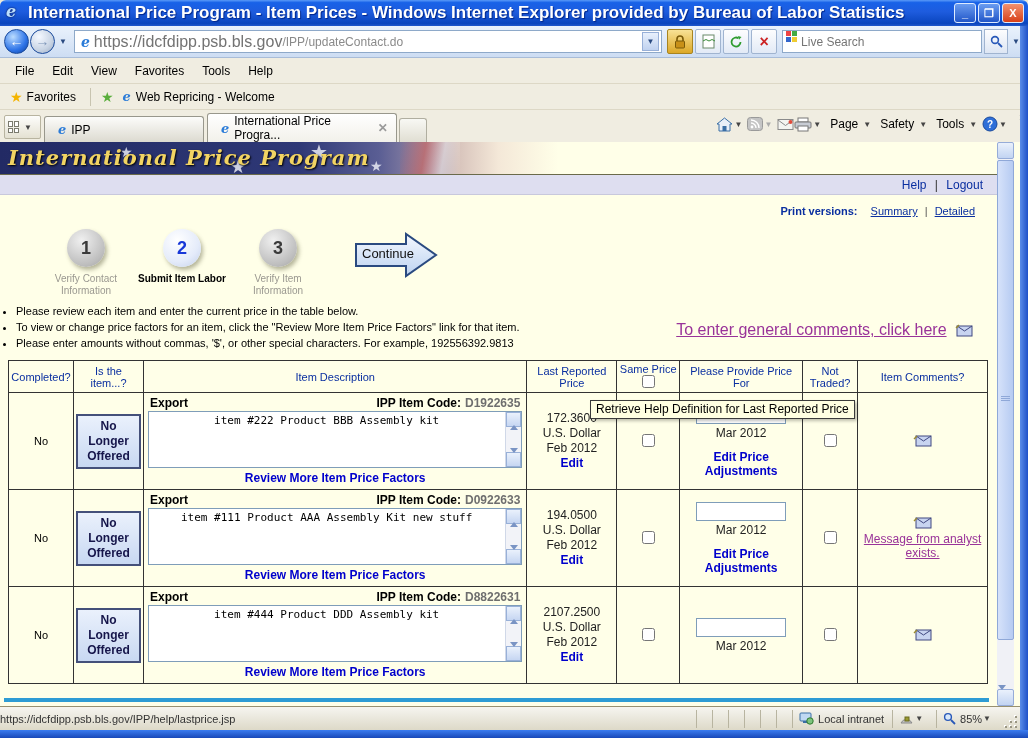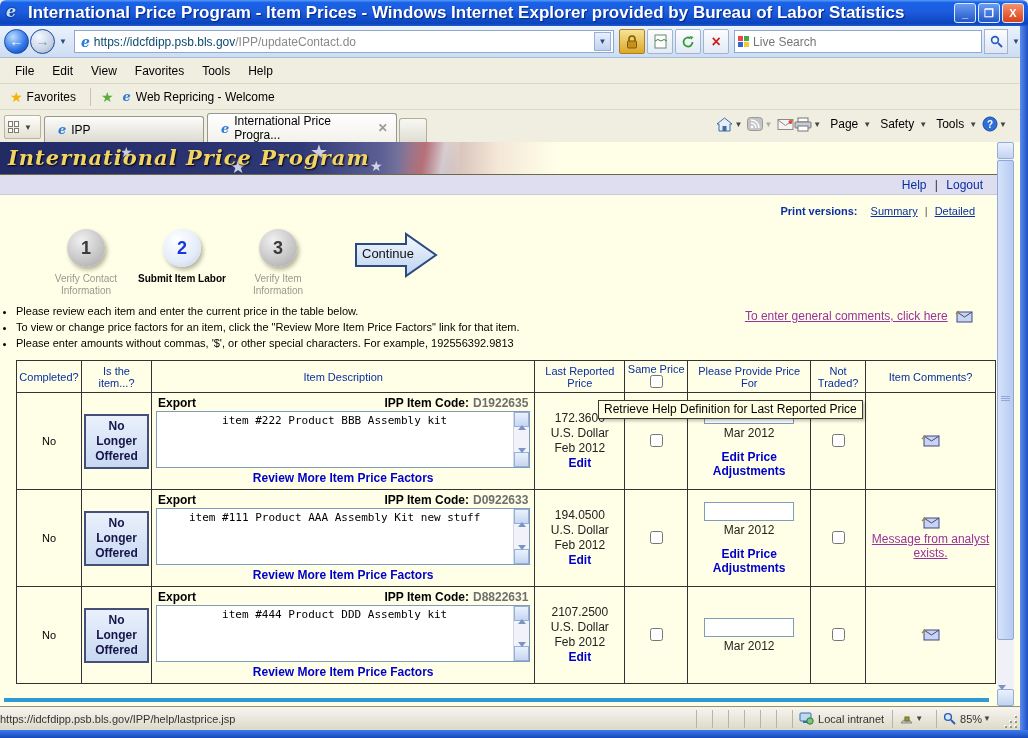"https://idcfdipp.psb.bls.gov" .url-host { color: #0c4a6e -> #737373; font-size: 12px -> 16px }
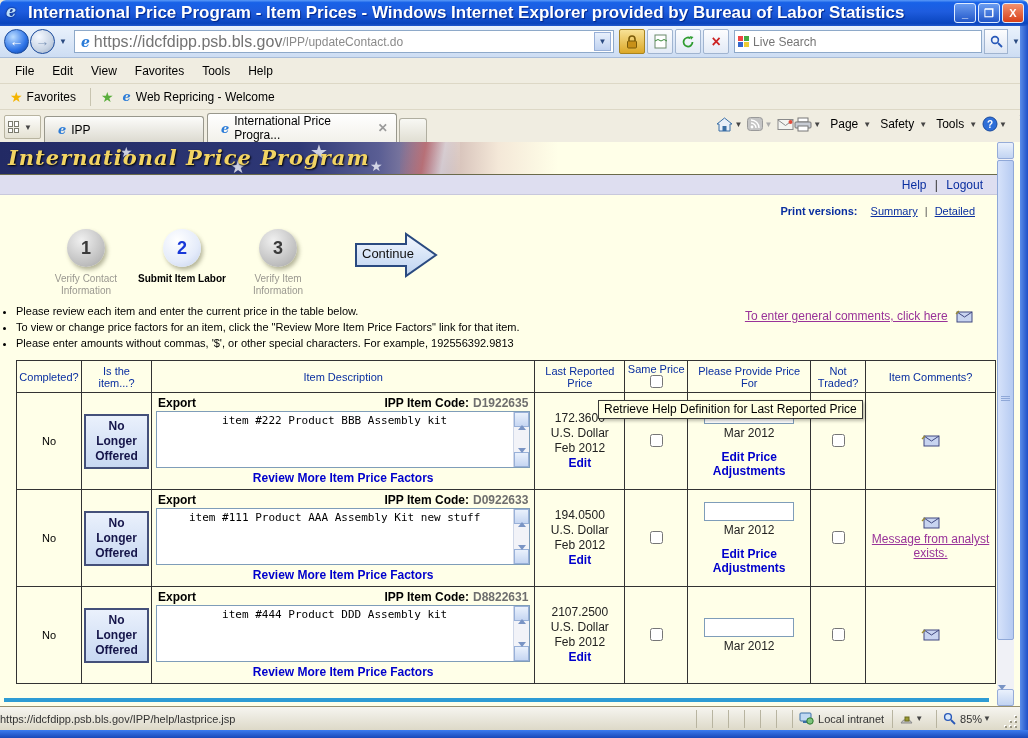"Live Search" .searchbox { align-items: center -> none; width: 248px -> 200px }
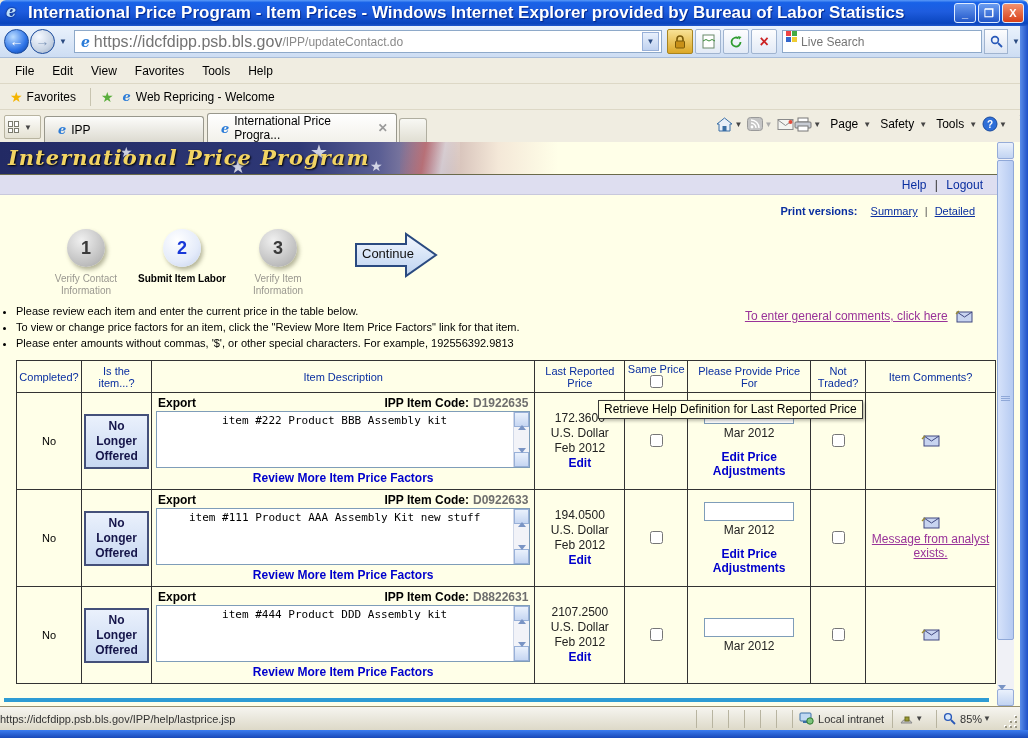"To enter general comments, click" .comments-link { font-size: 12px -> 16px; top: 4px -> 16px }
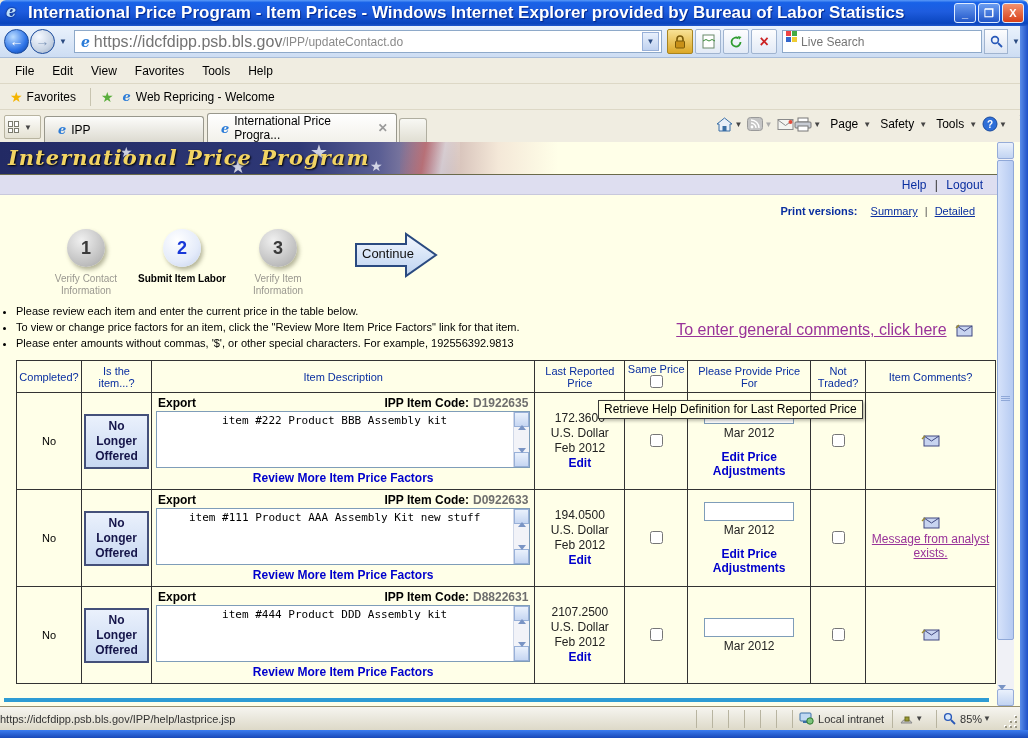"Completed?" .tablewrap { margin: 10px 0 0 16px -> 10px 0 0 8px }
